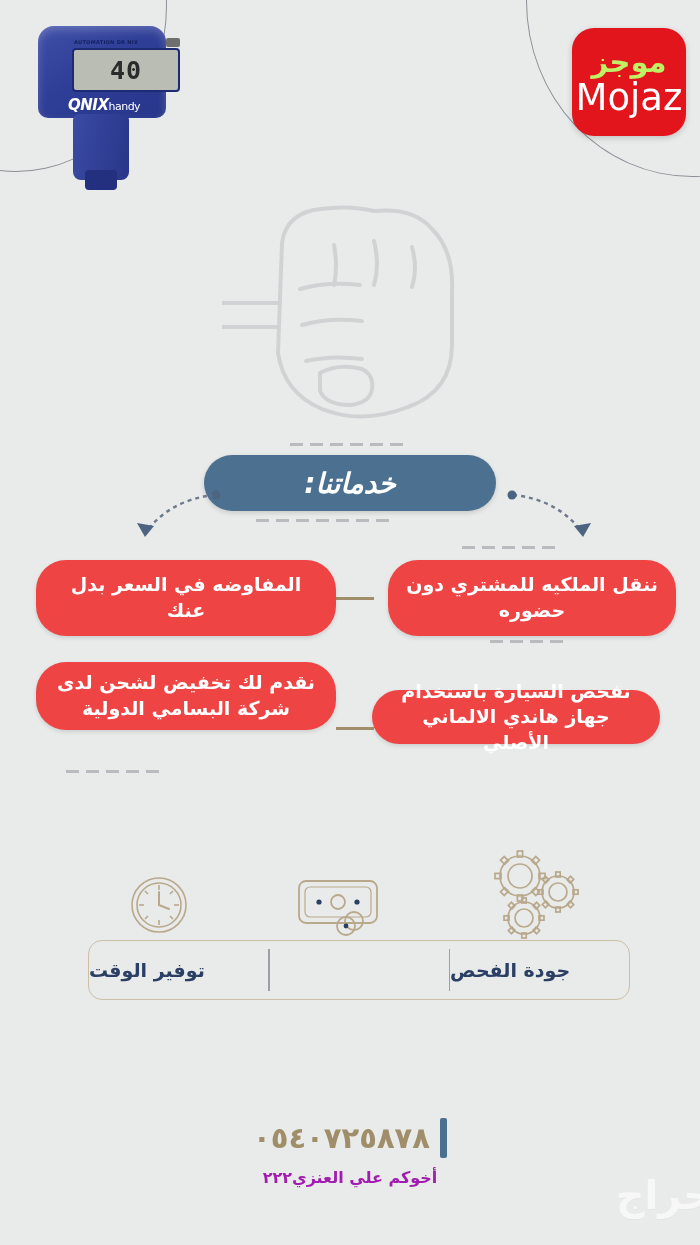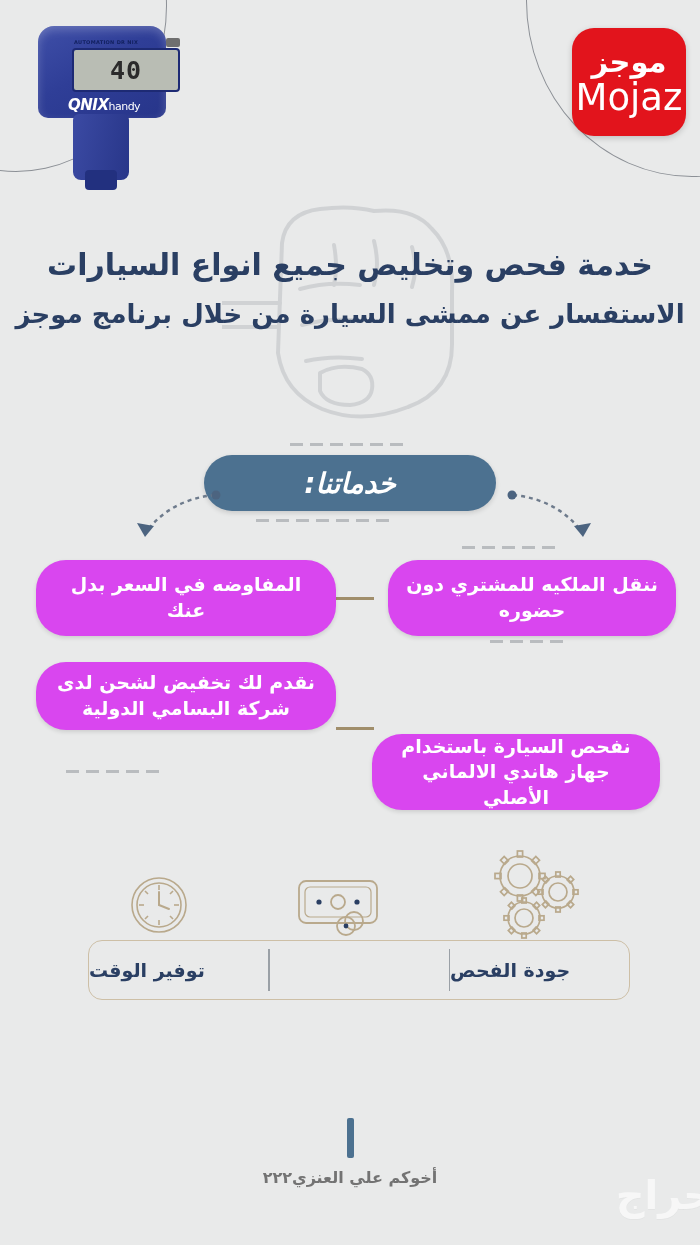"موجز" .logo-ar { color: #ffffff -> #bef264 }
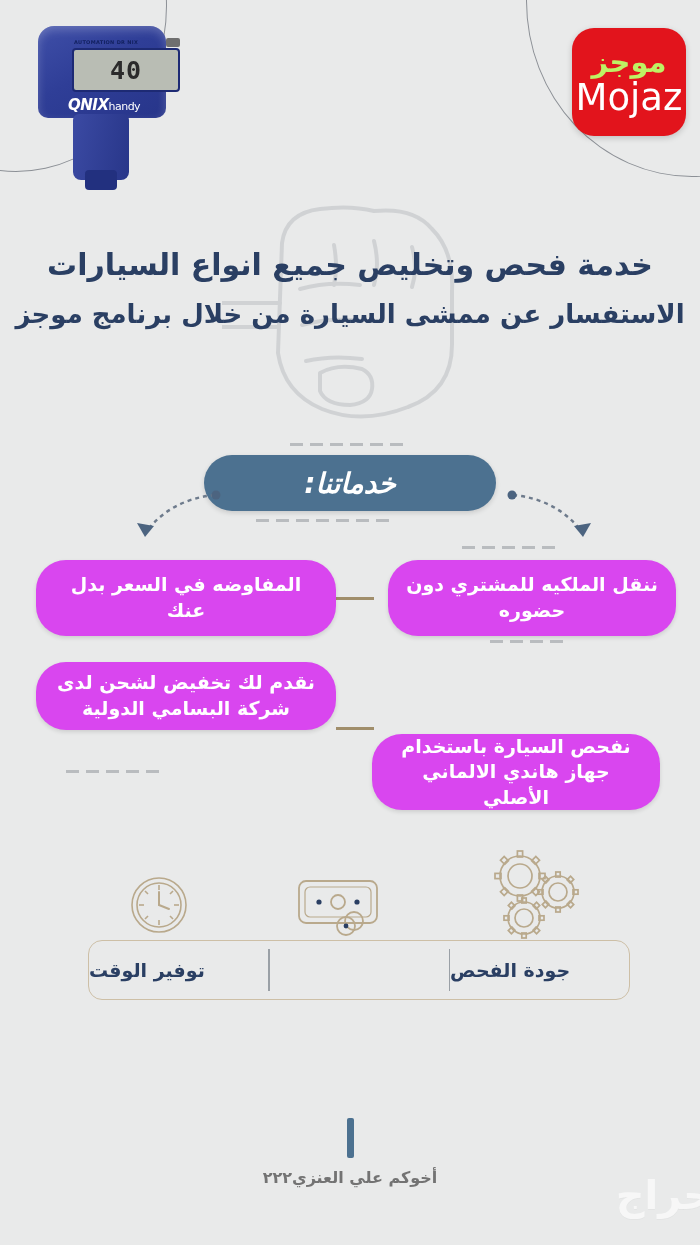"خدمة فحص وتخليص جميع انواع" div.headline { html: <div> <div>خدمة فحص وتخليص جميع انواع السيارات</div> <div>الاستفسار عن ممشى السيارة من خلال برنامج موجز</div> </div> -> none }
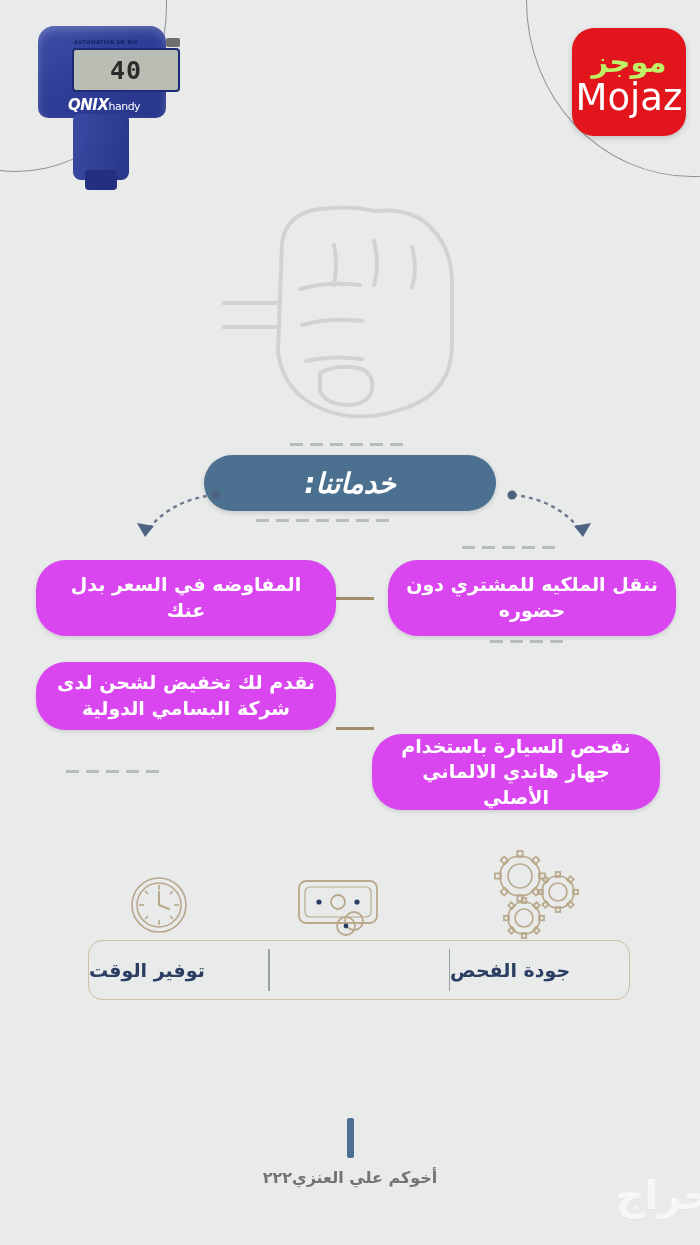"المفاوضه في السعر بدل عنك" .card { background: #d946ef -> #ef4444 }
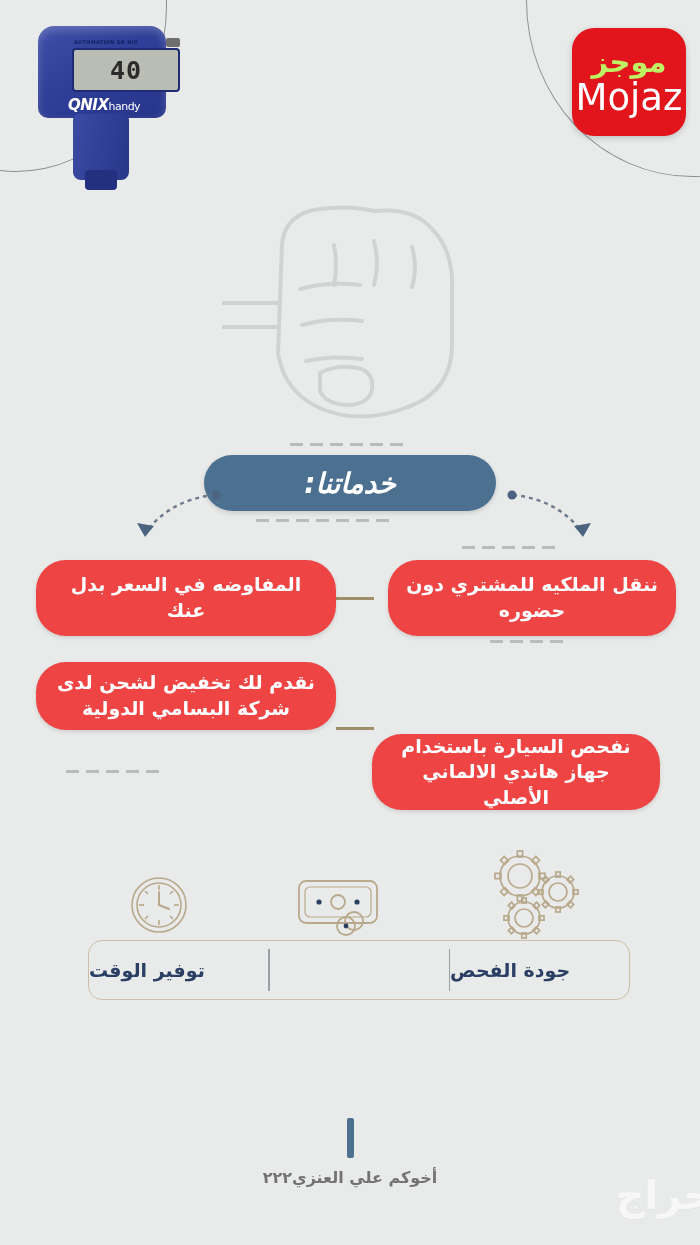"نفحص السيارة باستخدام جهاز هاندي" .c-r2 { height: 76px -> 54px; margin-top: 44px -> none }
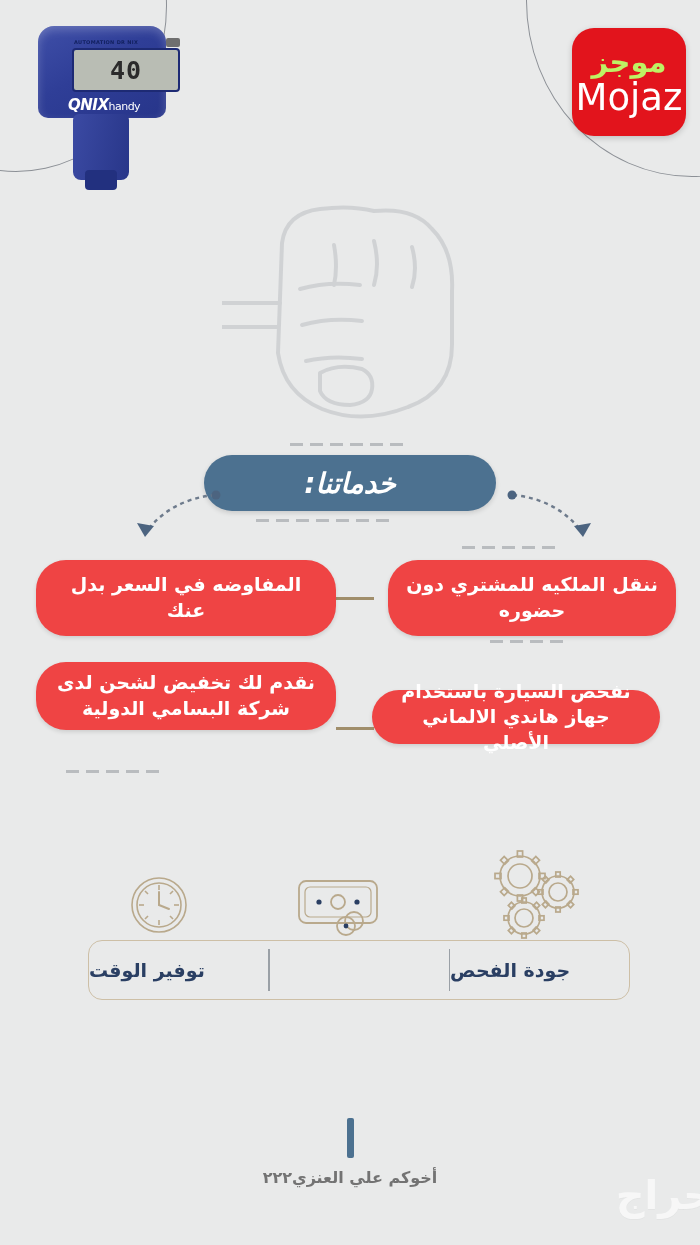"٠٥٤٠٧٢٥٨٧٨" span.phone { html: none -> <span>٠٥٤٠٧٢٥٨٧٨</span> }
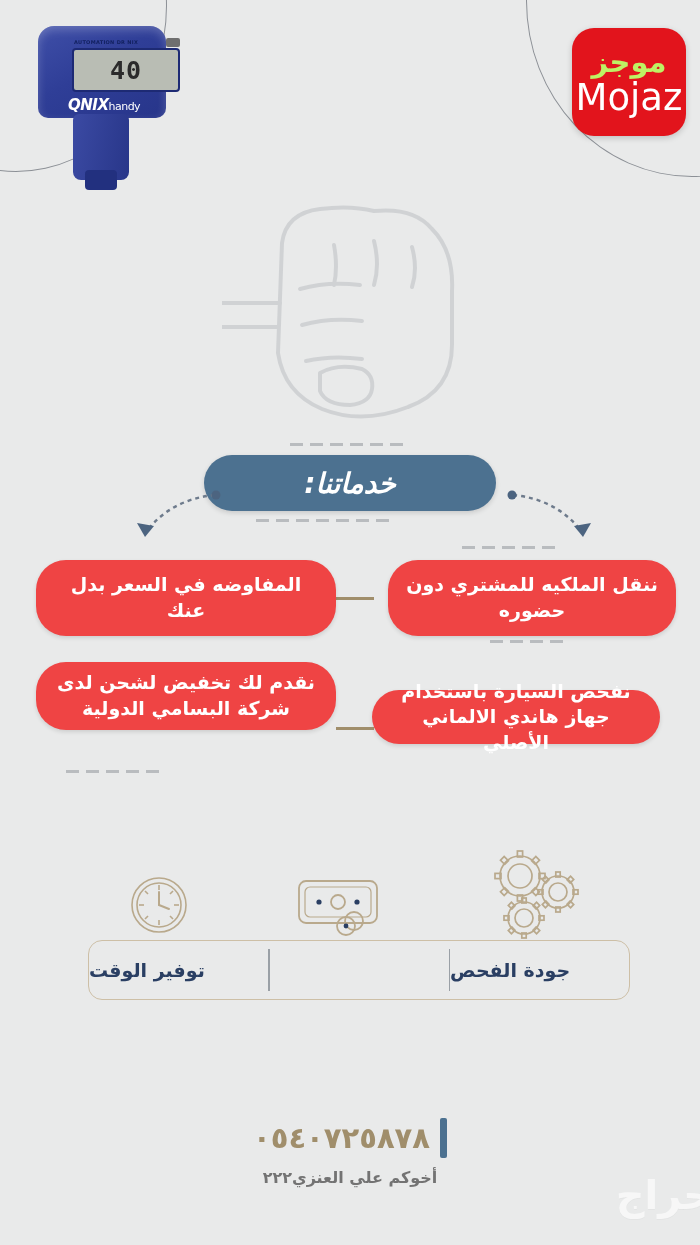"أخوكم علي العنزي٢٢٢" .signature { color: #737373 -> #a21caf }
